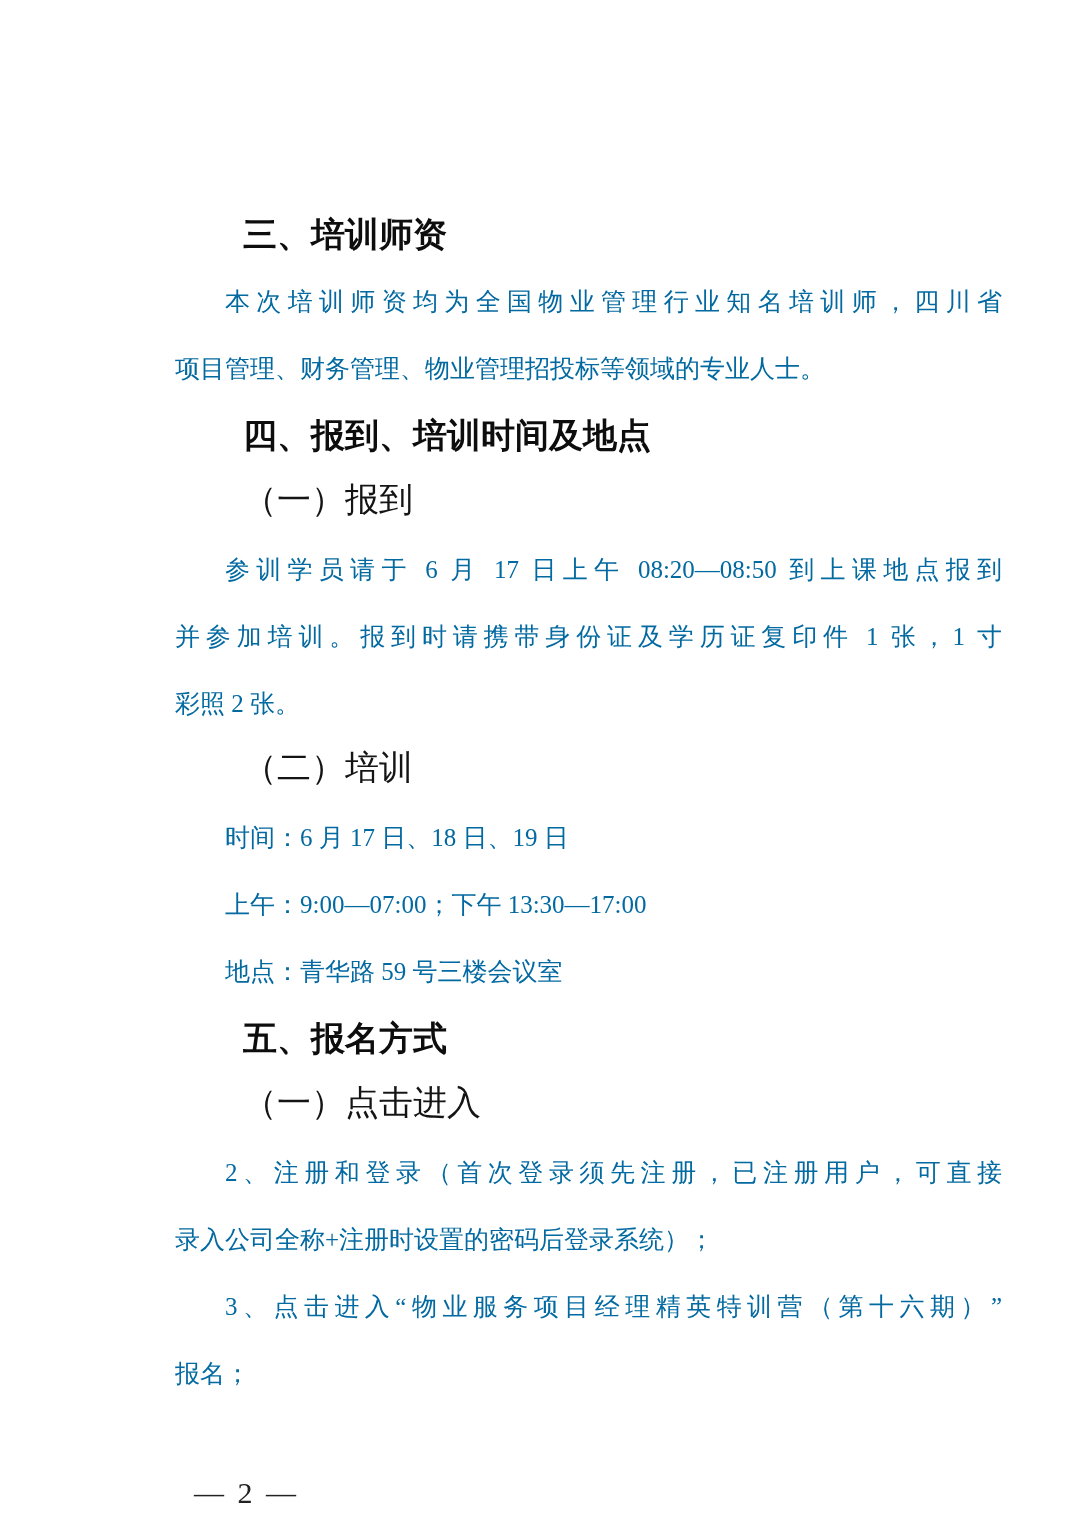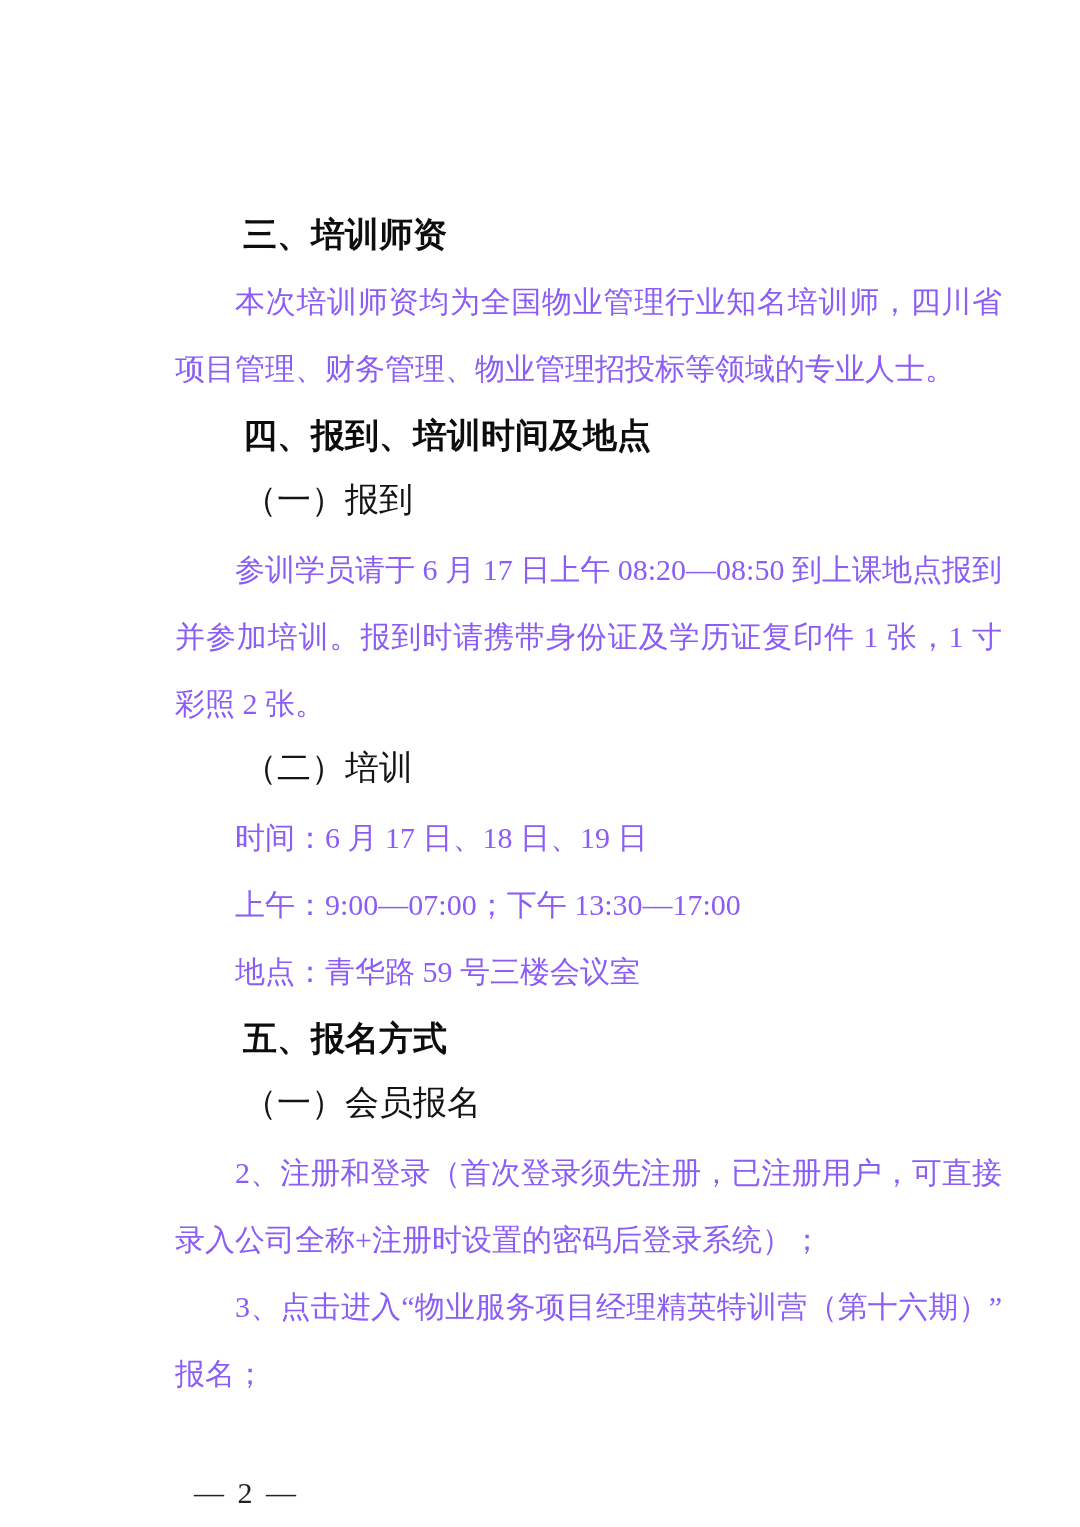"本次培训师资均为全国物业管理行业知名培训师，四川省" .line { color: #8b5cf6 -> #0369a1; font-size: 30px -> 25px }
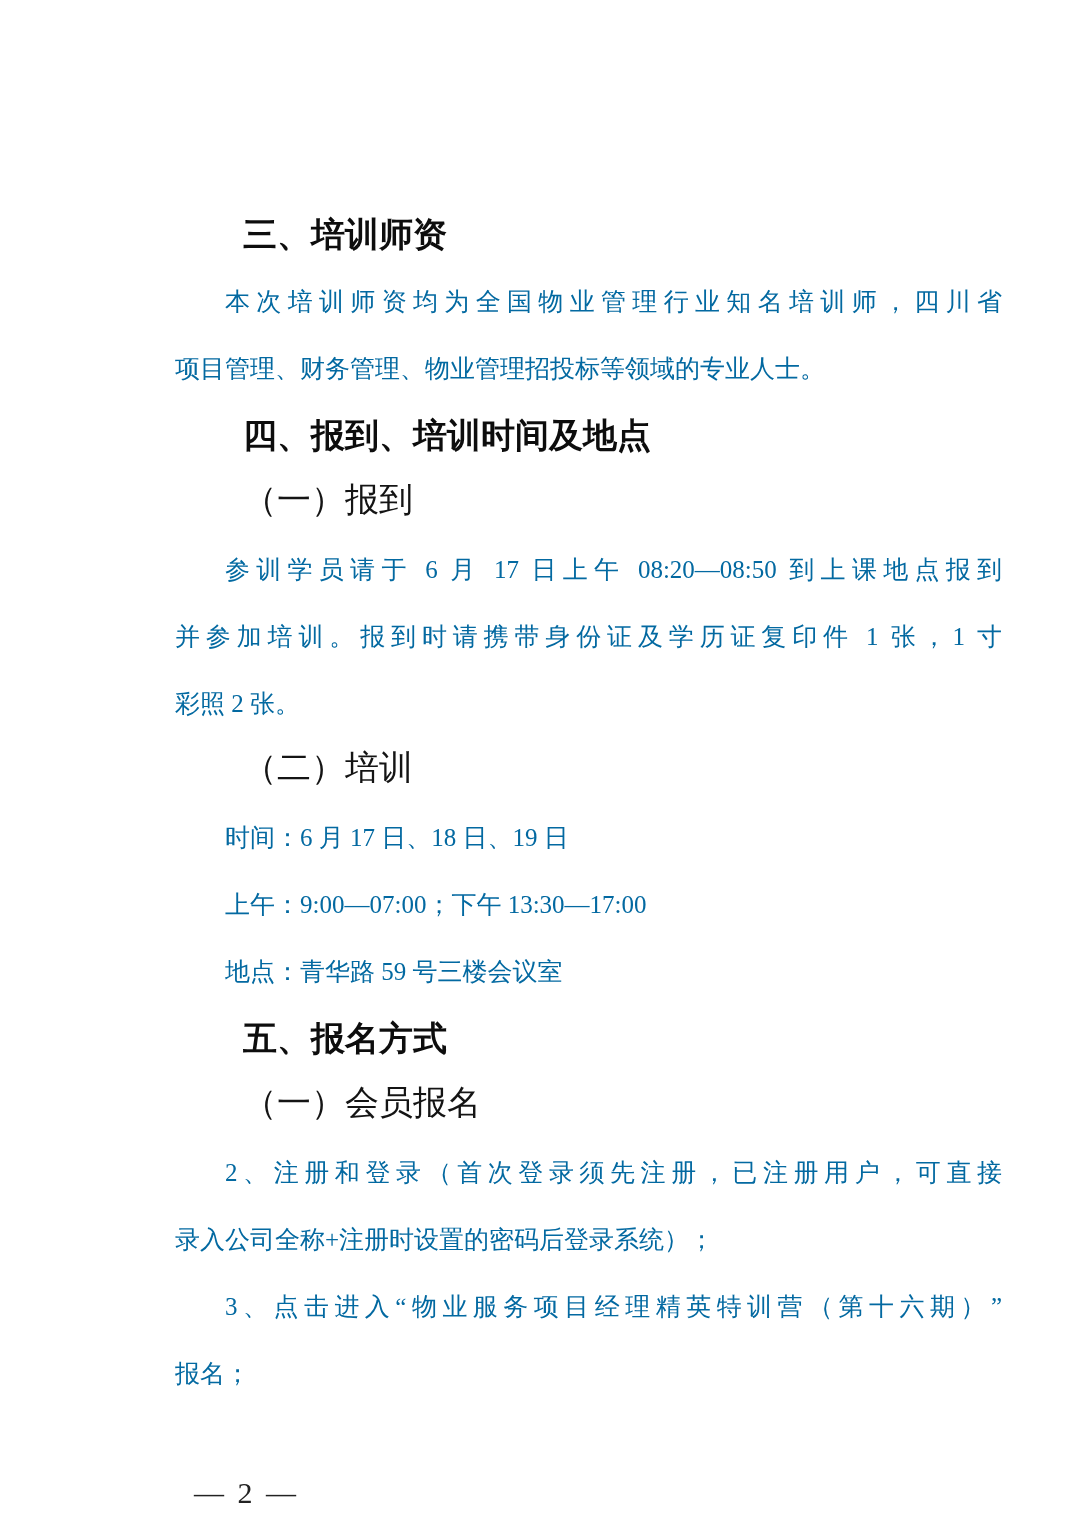"（一）会员报名" div.line { text: 会员报名 -> 点击进入 }
